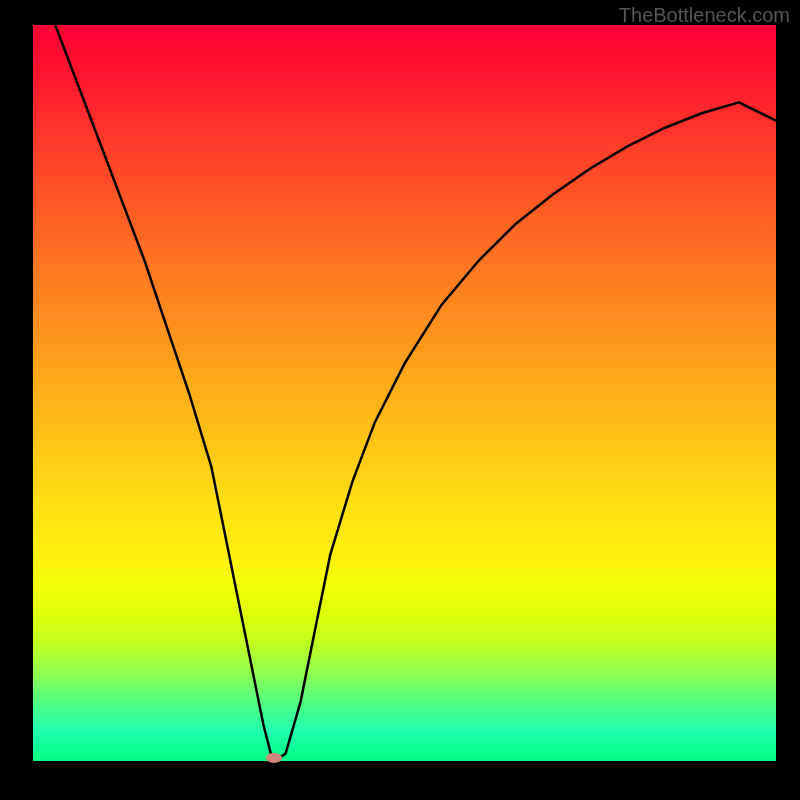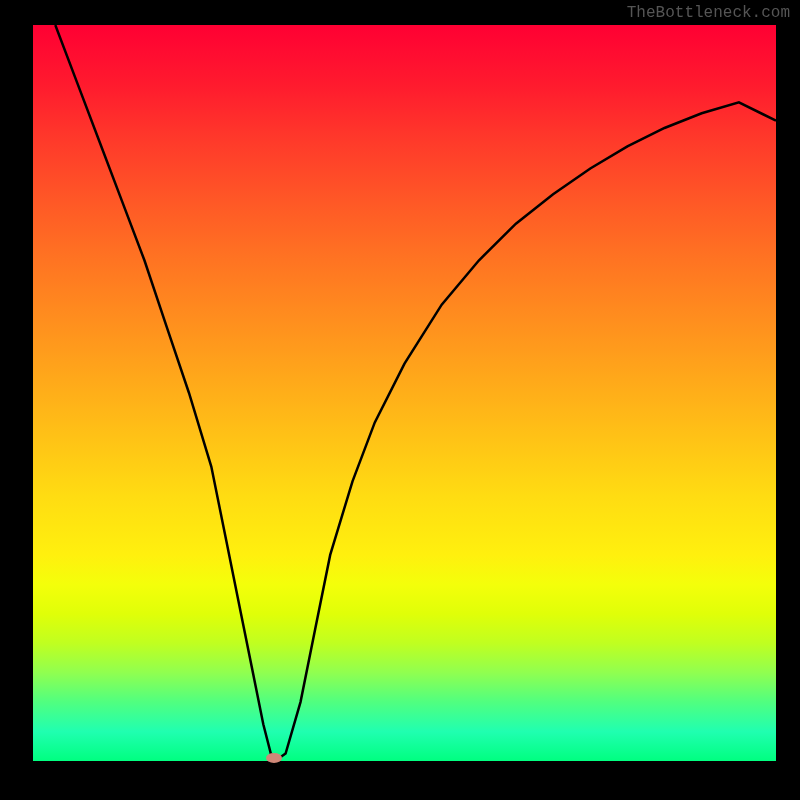"TheBottleneck.com" .watermark { font-family: Liberation Mono, monospace -> none; font-size: 16px -> 20px }
